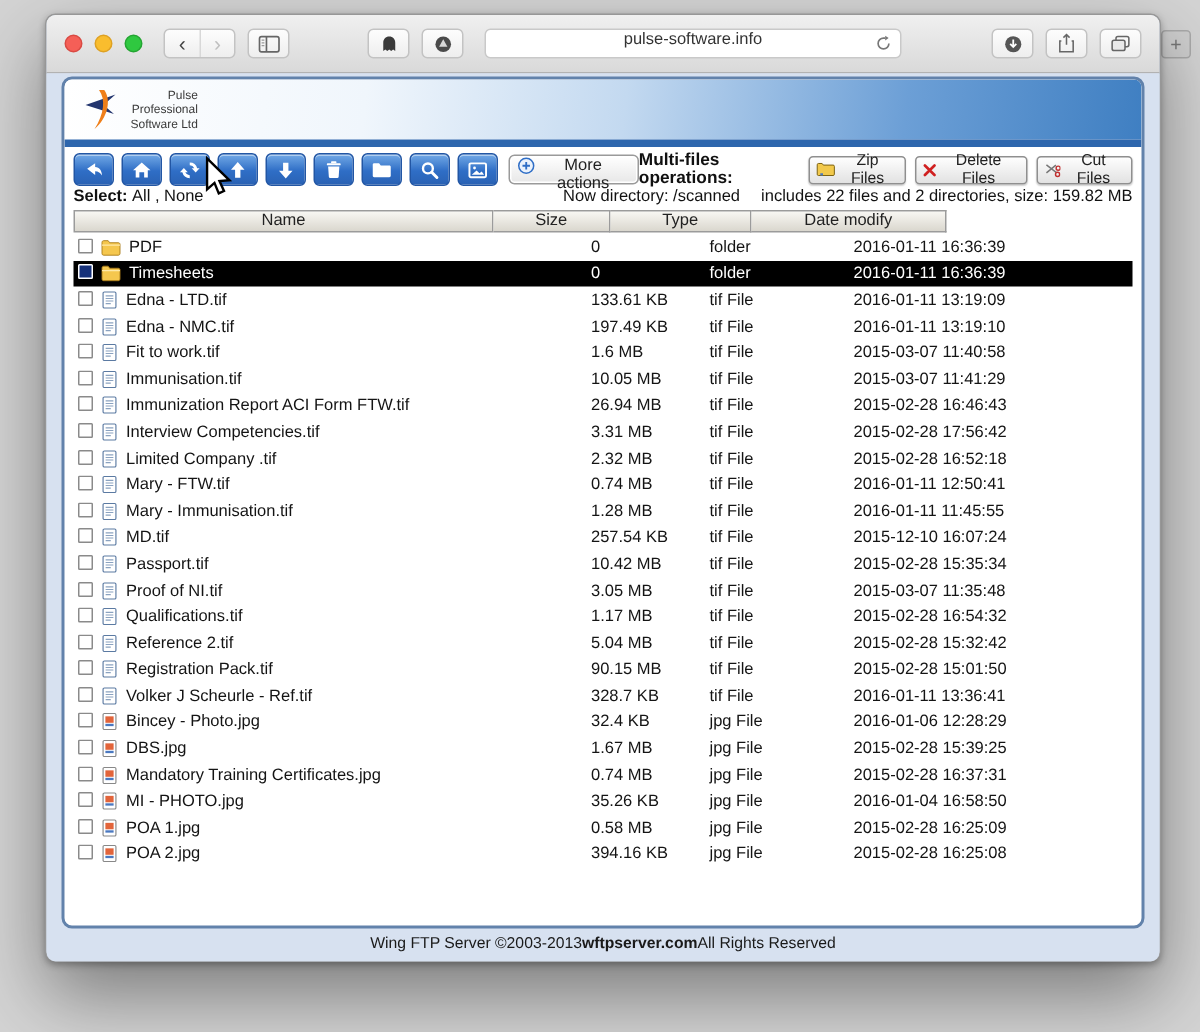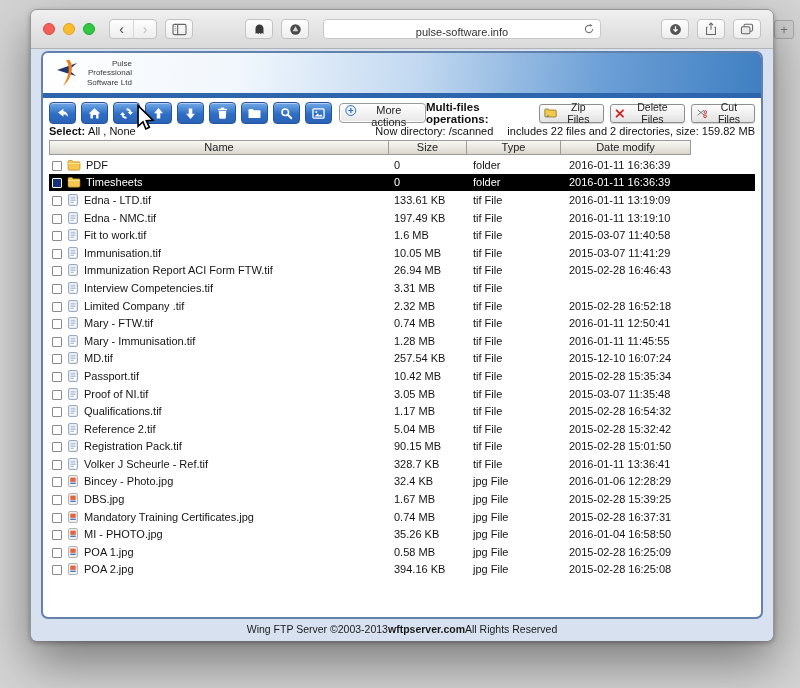"pulse-software.info" .urlfield { align-items: flex-end -> flex-start }
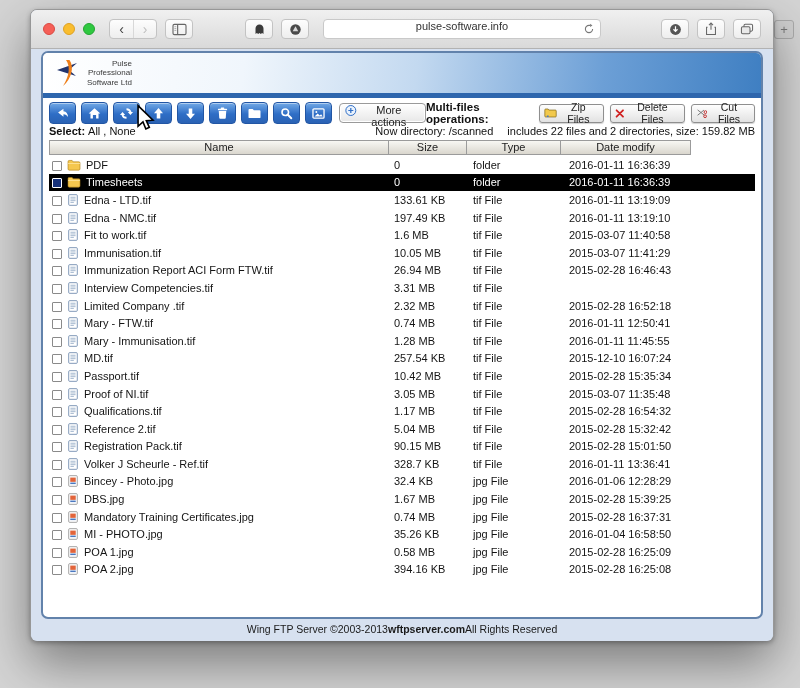"Name" .th-name { width: 340px -> 280px }
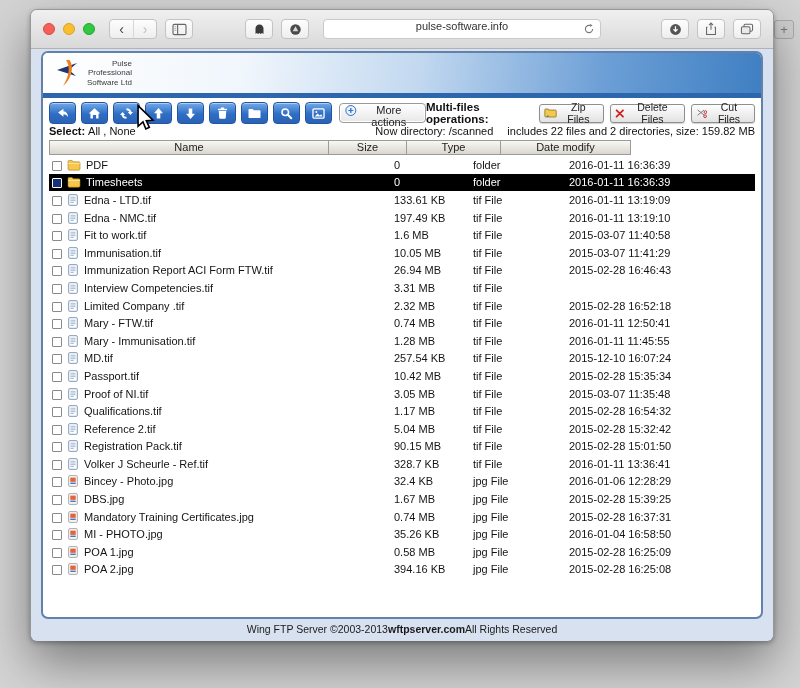"PDF" .c-name { align-items: flex-end -> flex-start }
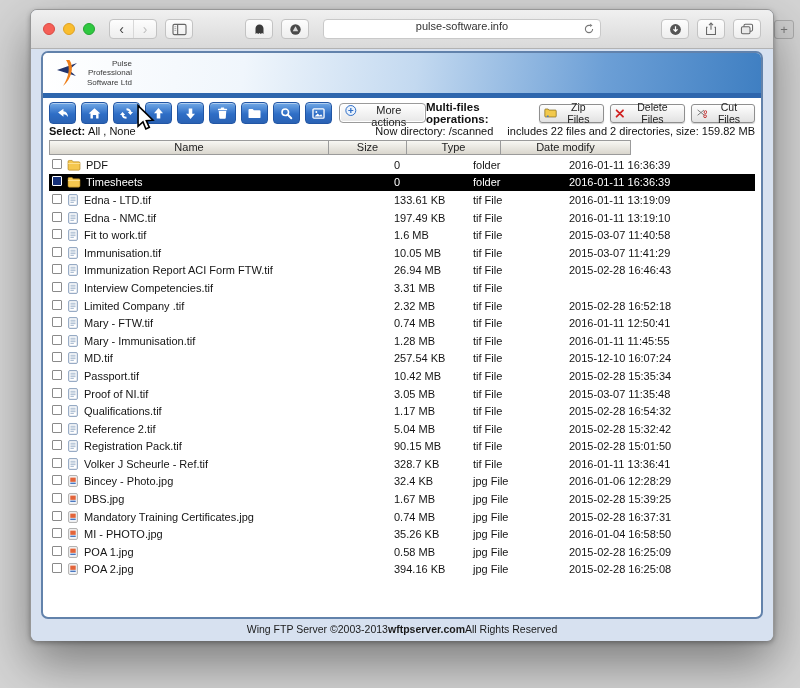"2015-02-28 17:56:42" div.c-date { html: none -> <div>2015-02-28 17:56:42</div> }
